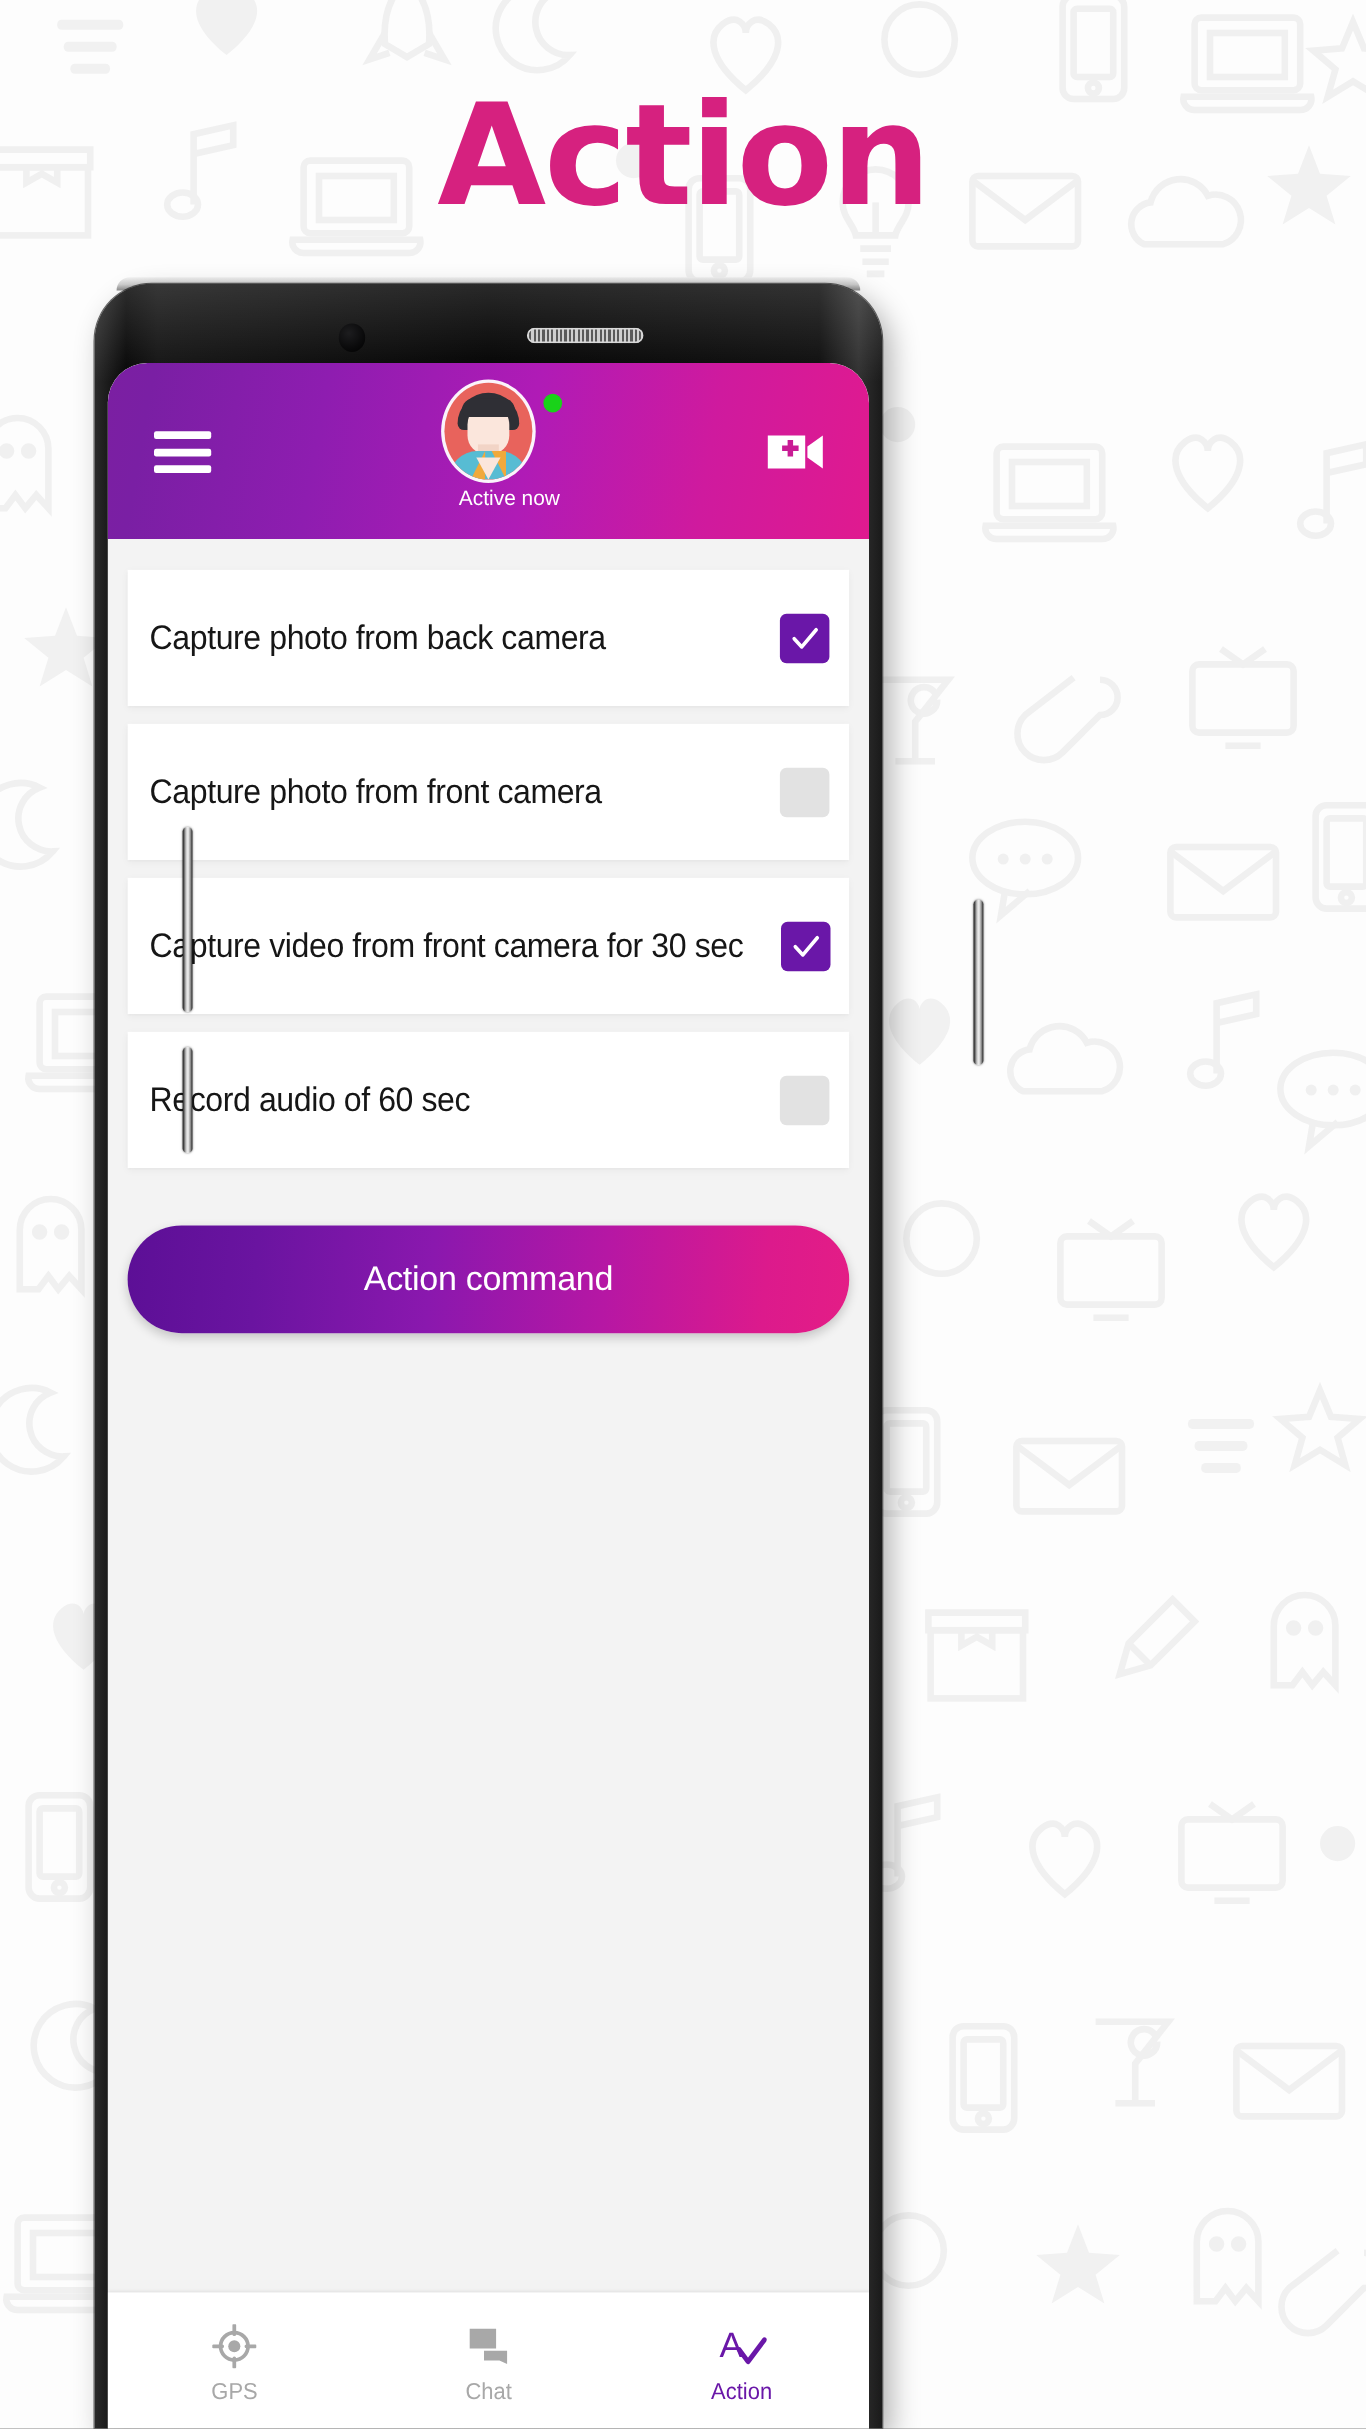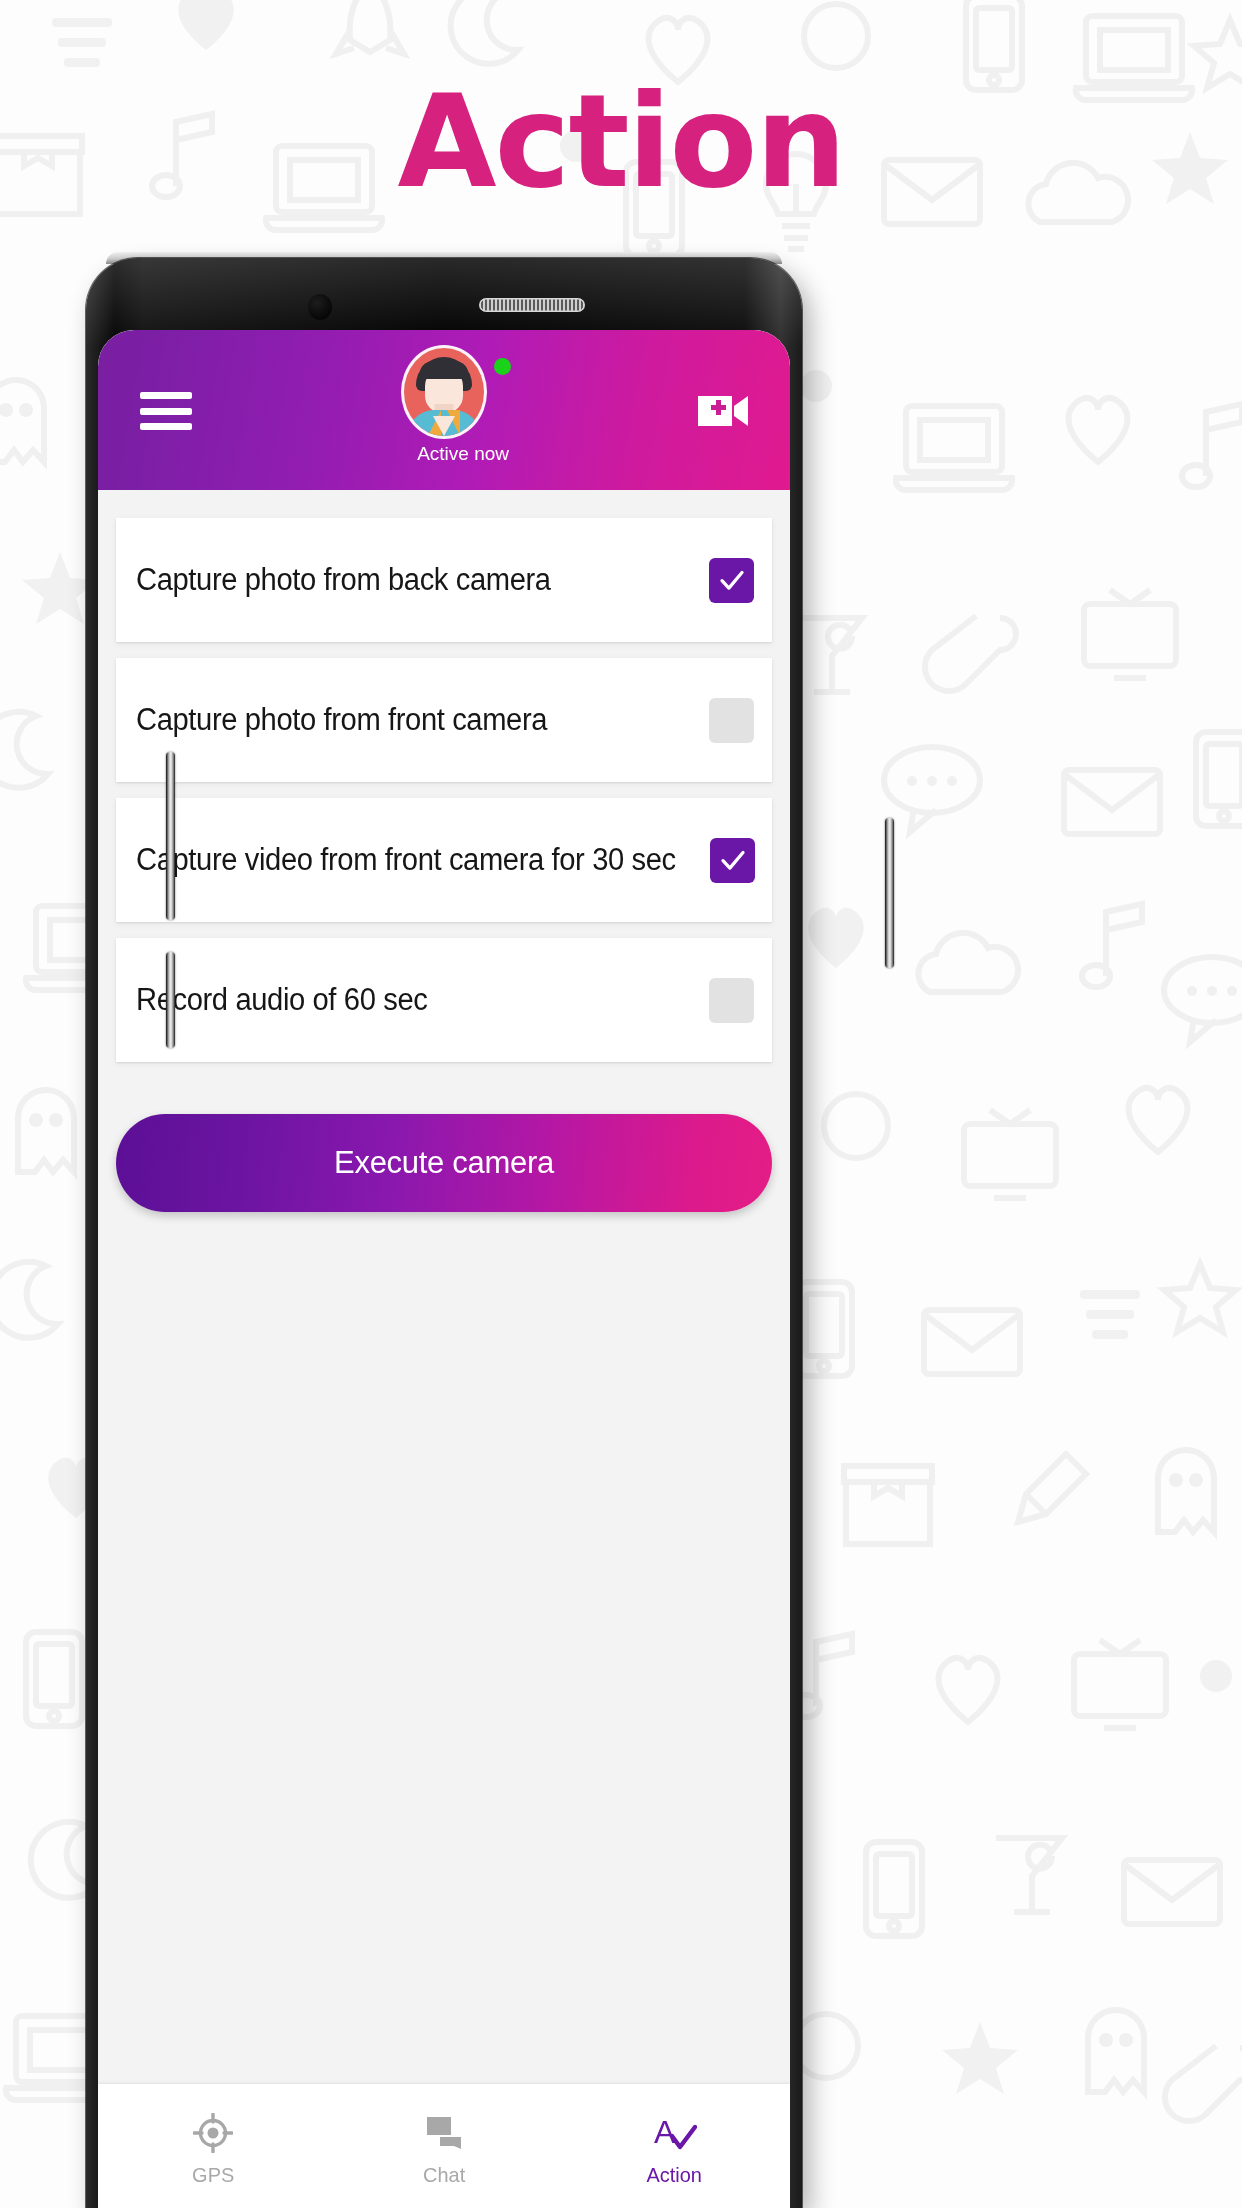"Execute camera" div { text: Execute camera -> Action command }
